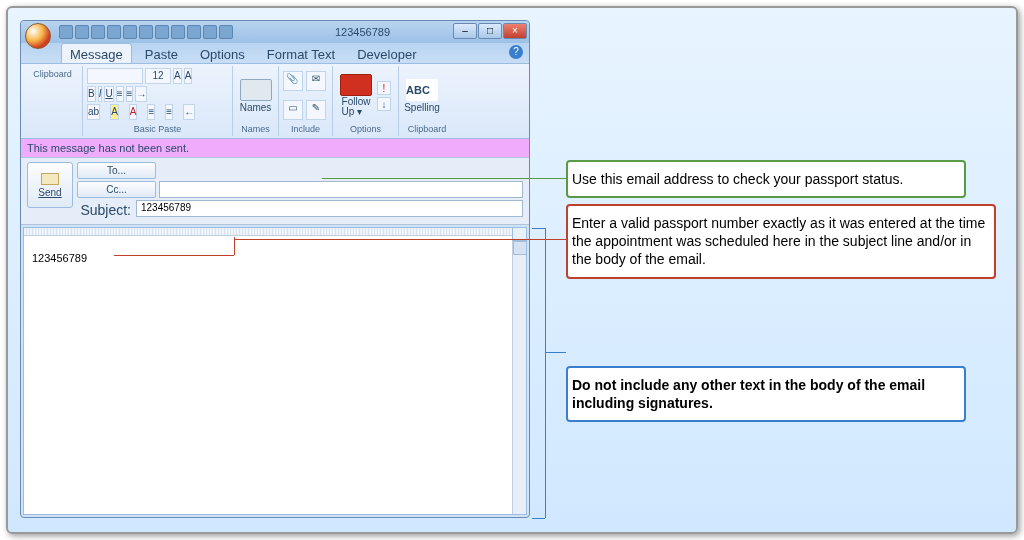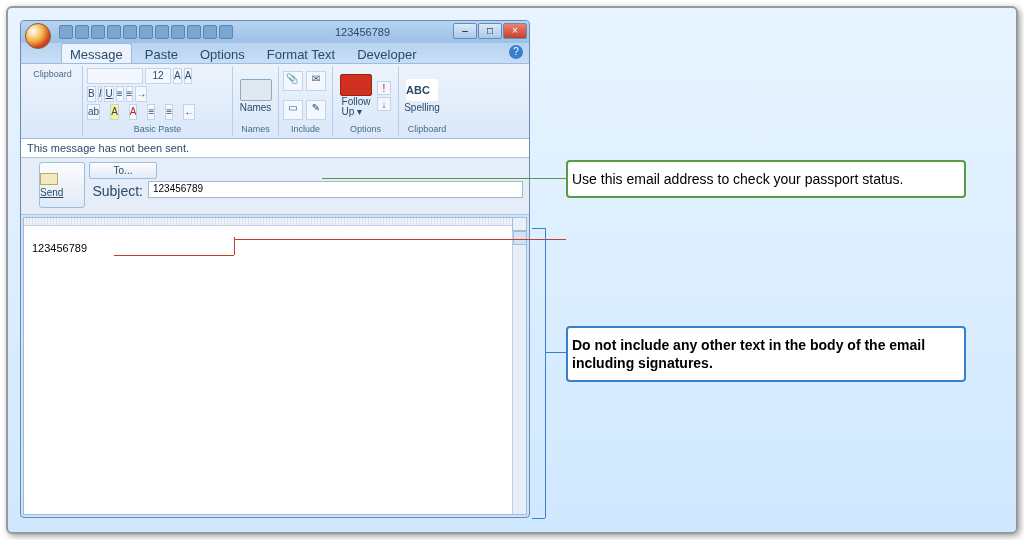"This message has not been" .info-bar { background: #ffffff -> #f0abfc }
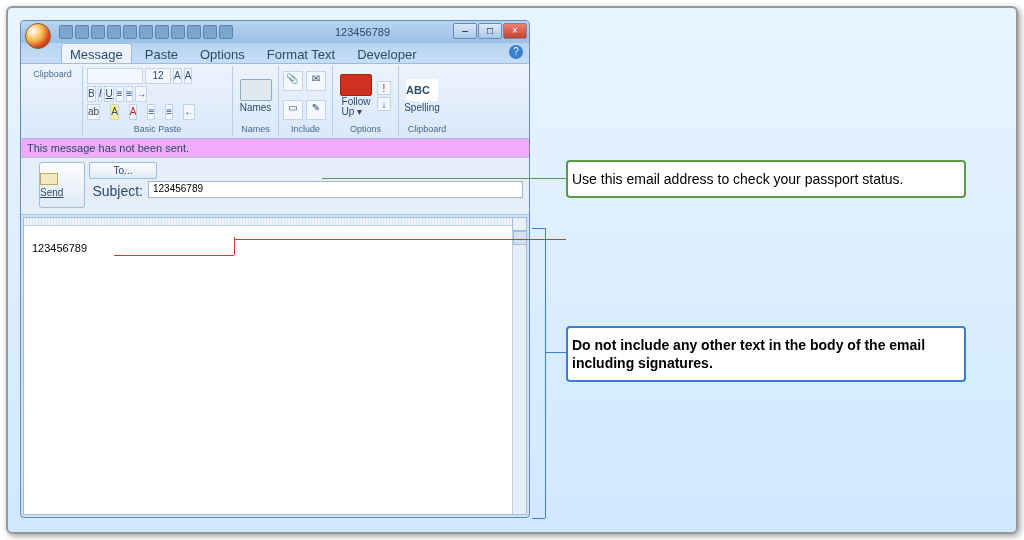"To..." .field-btn { width: 68px -> 79px }
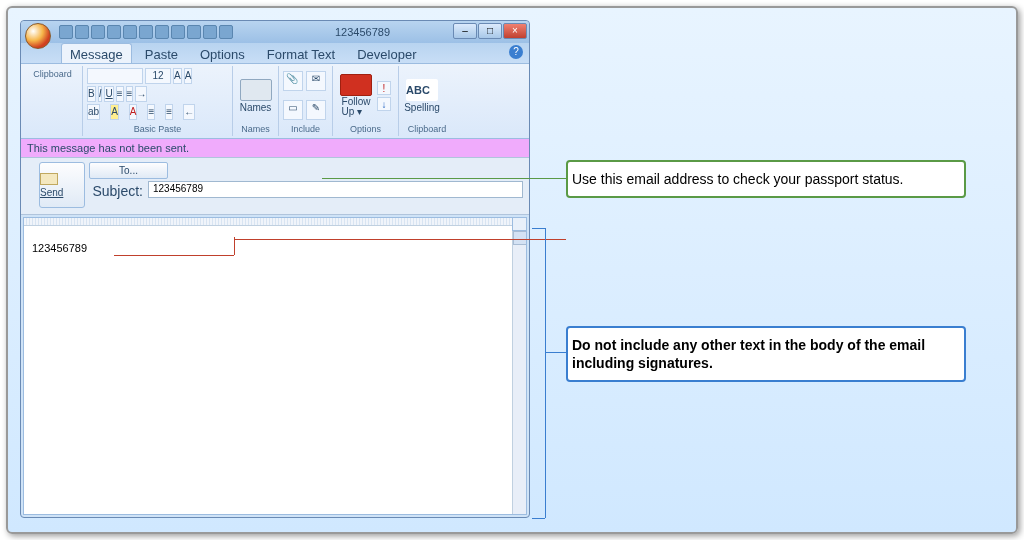"Send" .send-btn { align-items: flex-start -> center; margin-left: 12px -> none }
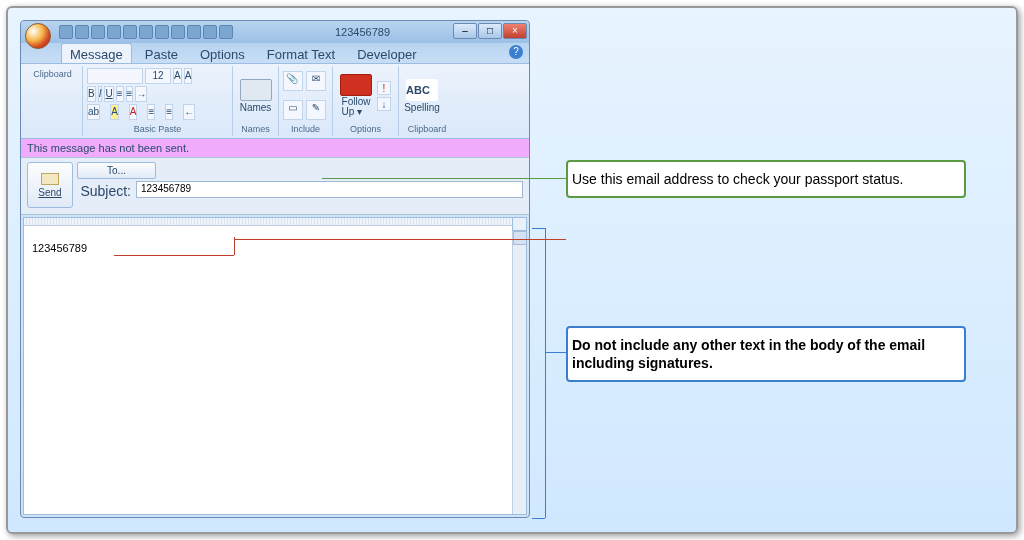"Cc..." div.field-row { html: none -> <div> <div>Cc...</div> <div></div> </div> }
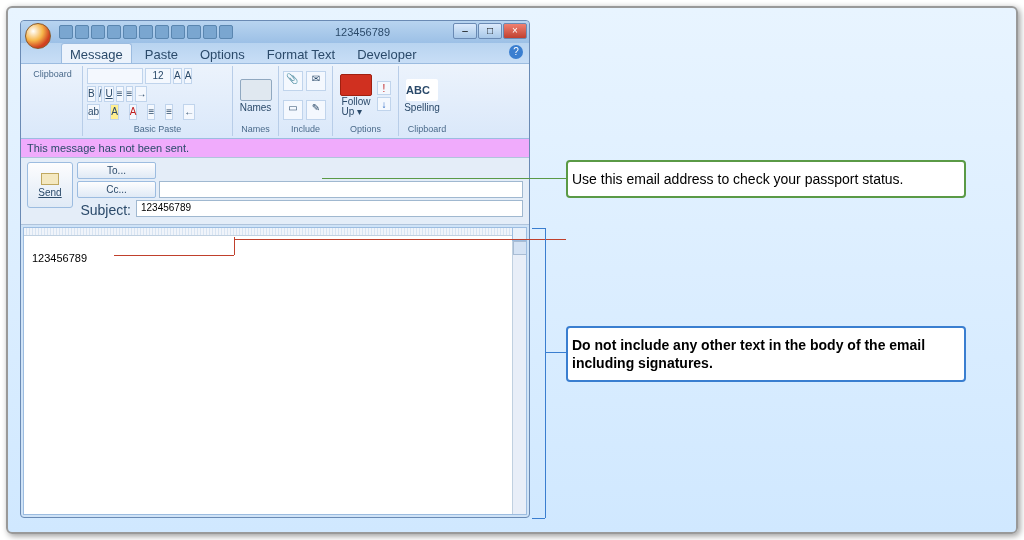"Enter a valid passport number" div.callout { html: none -> <div>Enter a valid passport number exactly as it was entered at the time the appointment was scheduled here in the subject line and/or in the body of the email.</div> }
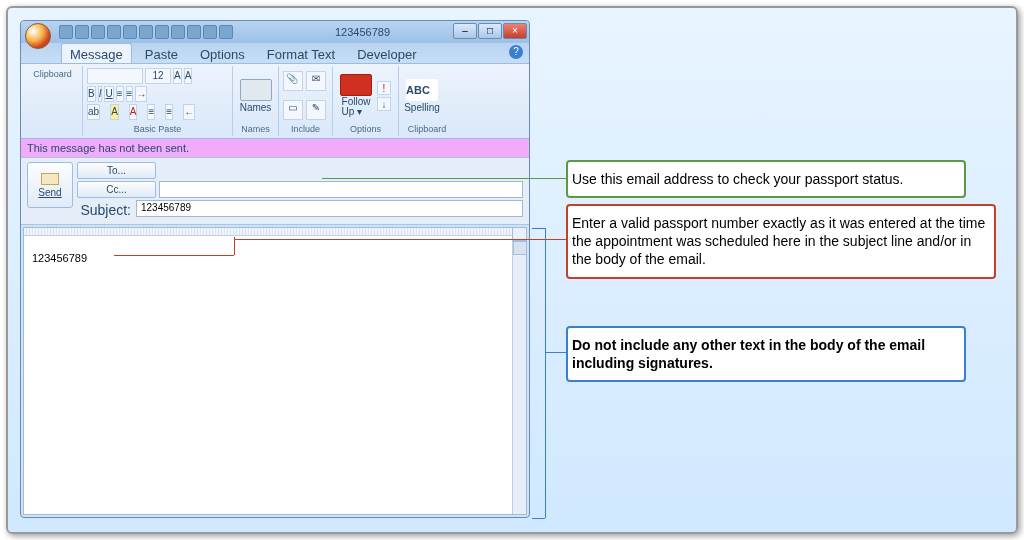"Do not include any other" .callout.blue { margin-top: none -> 40px }
